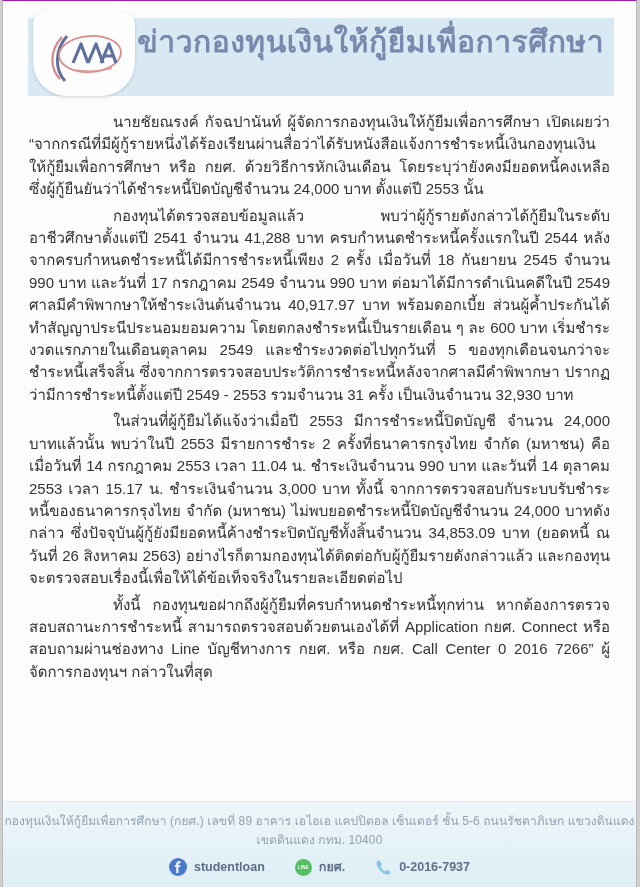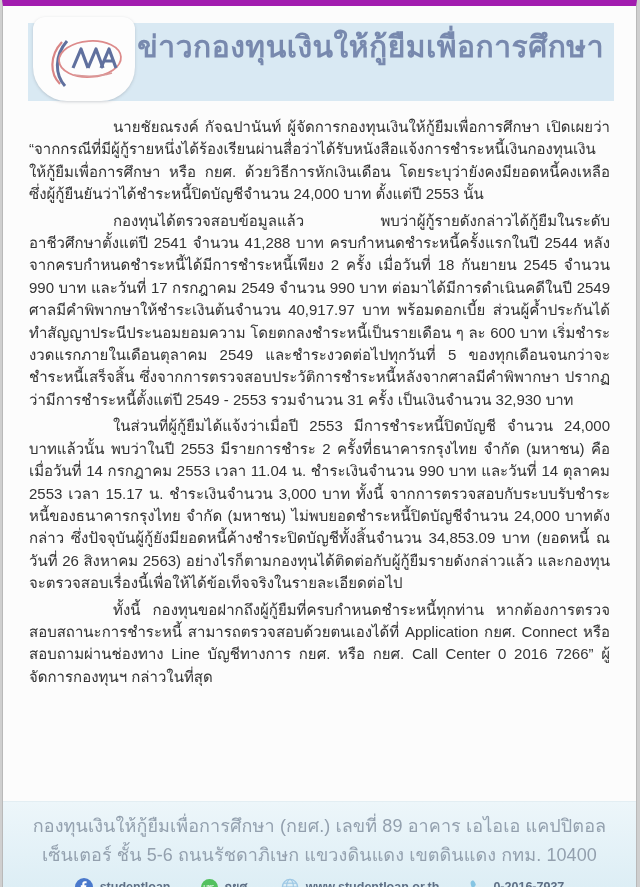"ข่าวกองทุนเงินให้กู้ยืมเพื่อการศึกษา" .paper { border-top: 6px solid #a21caf -> 1px solid #a21caf }
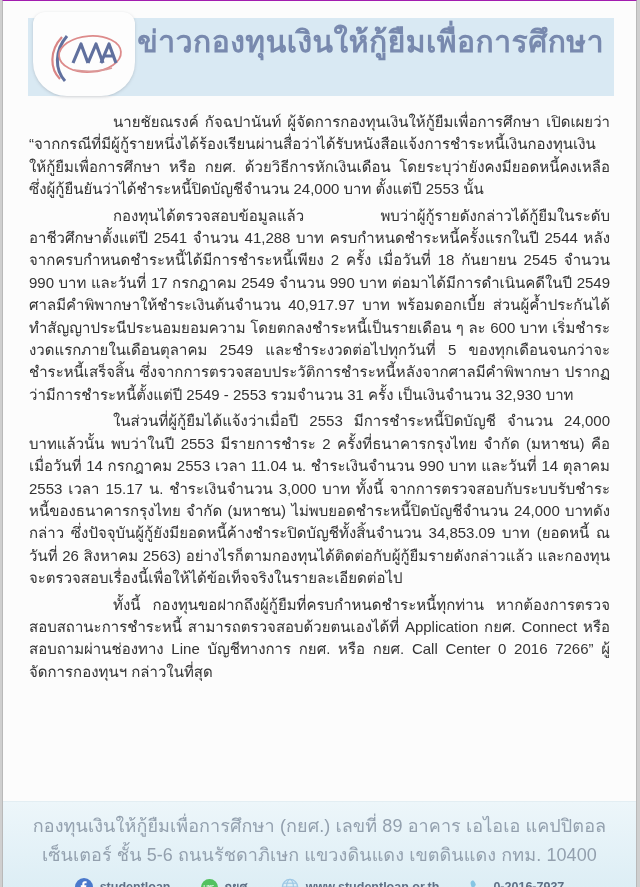"กองทุนเงินให้กู้ยืมเพื่อการศึกษา (กยศ.)" .footer-address { font-size: 18px -> 12px }
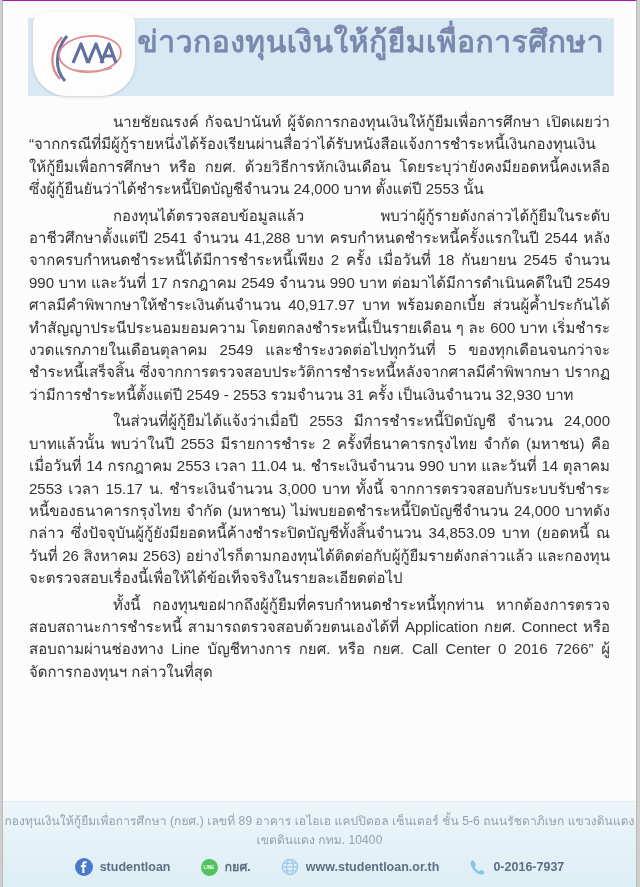"www.studentloan.or.th" div.footer-link { html: <div> <svg> <circle></circle> <ellipse></ellipse> <line></line> <line></line> <line></line> </svg> <span>www.studentloan.or.th</span> </div> -> none }
